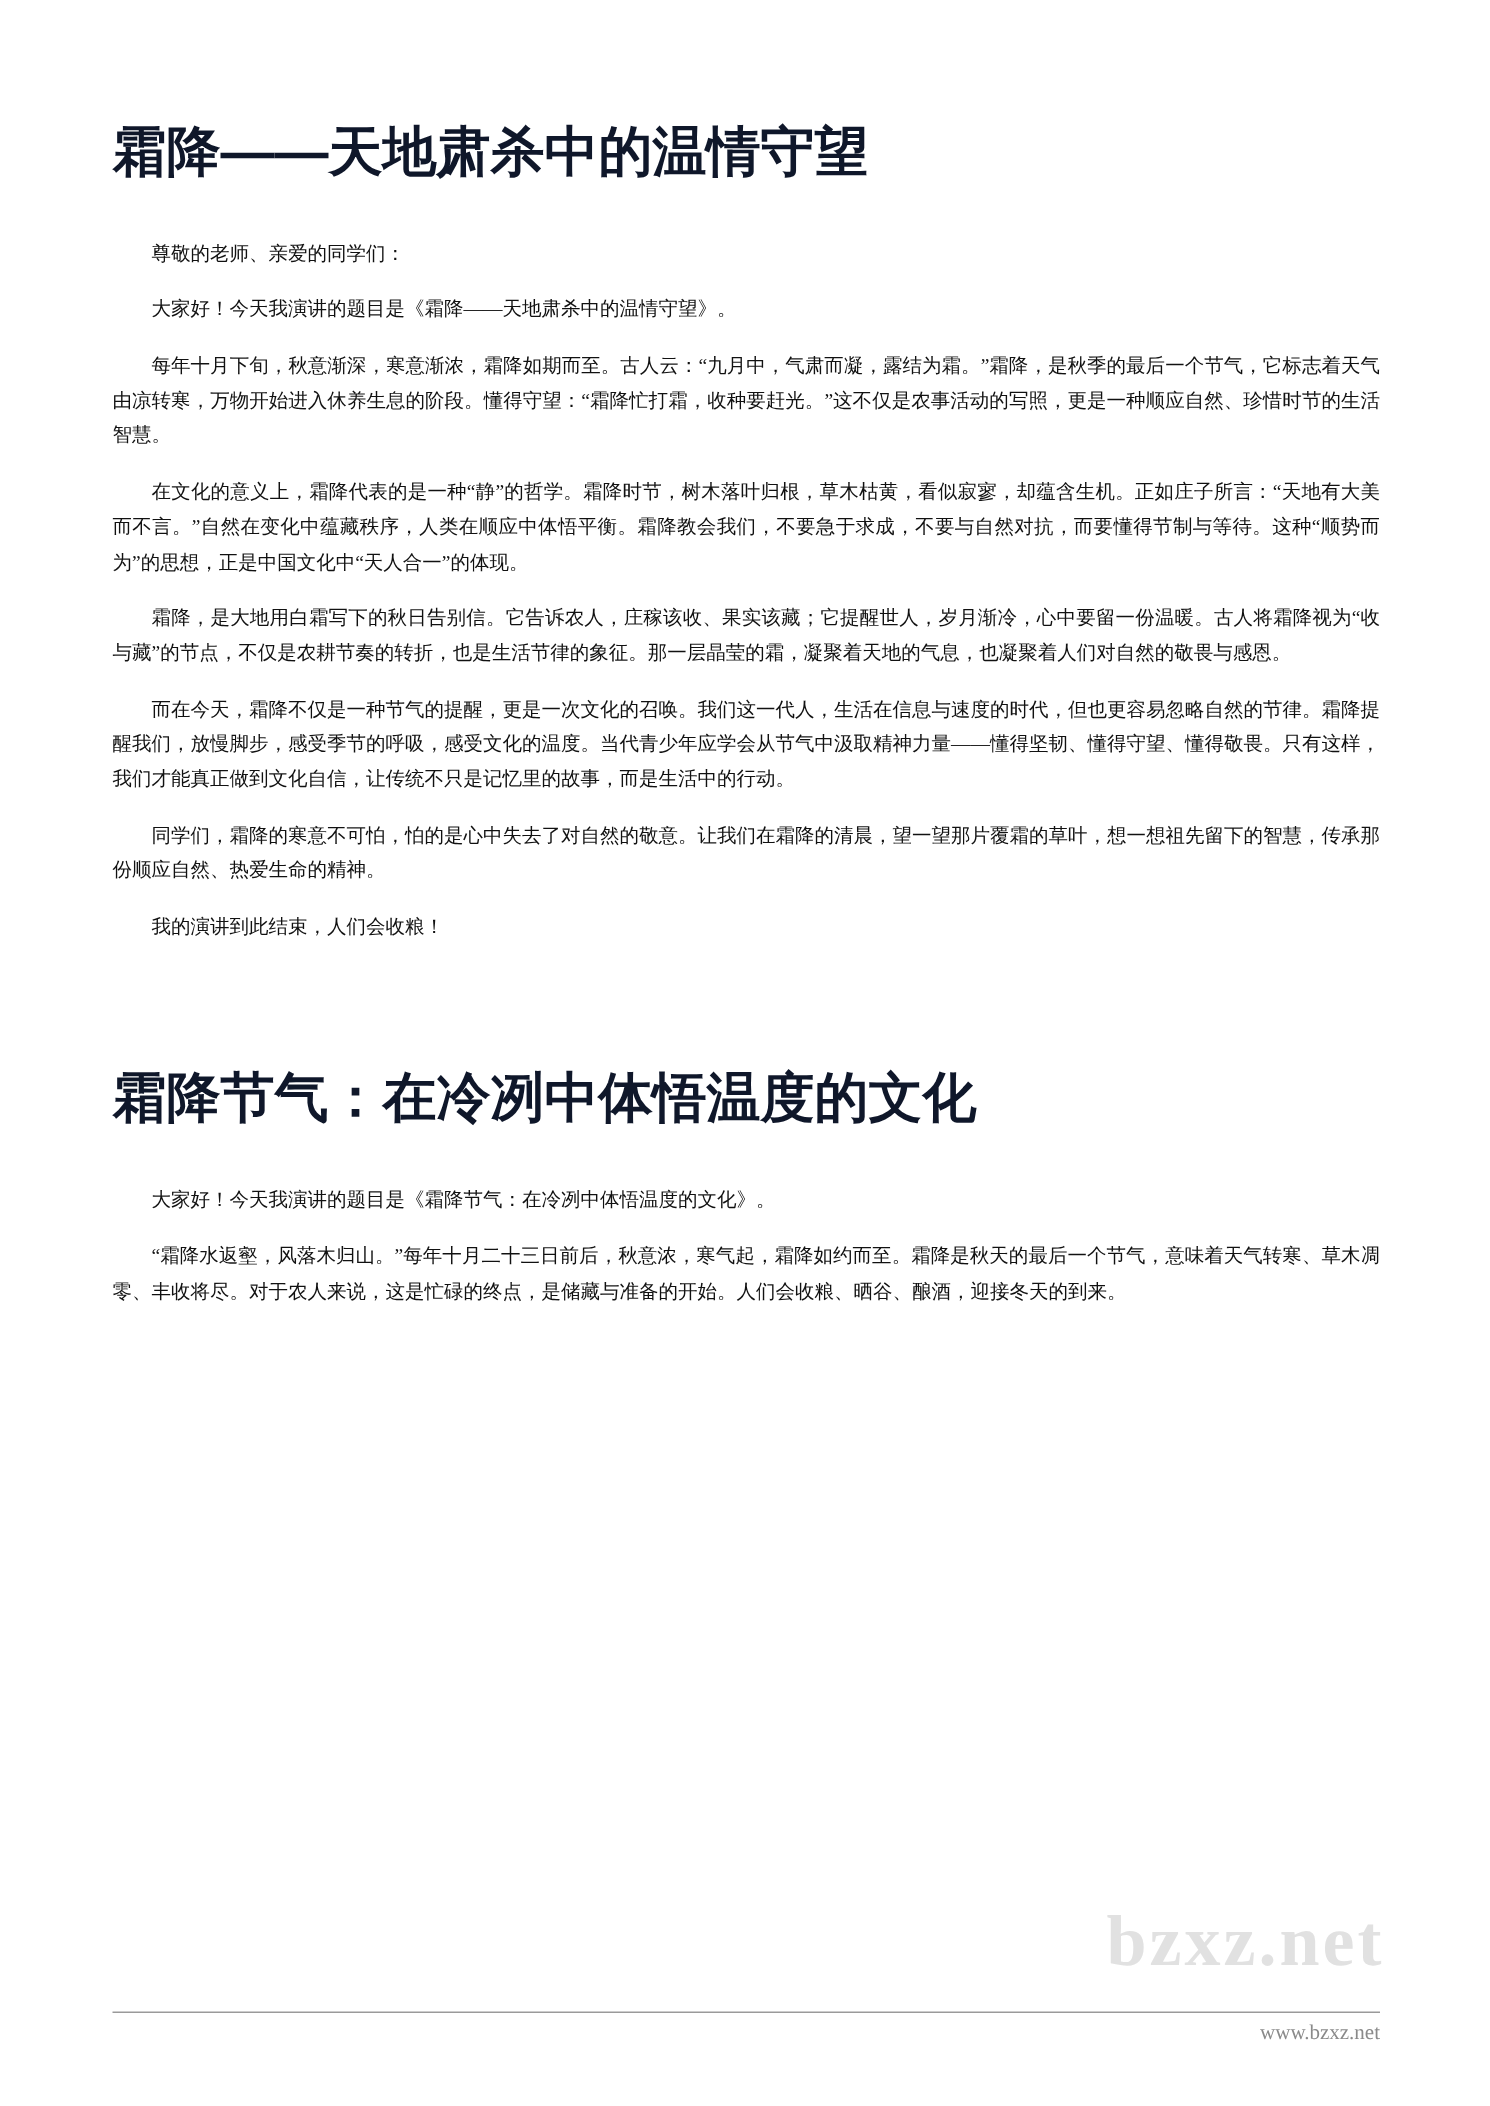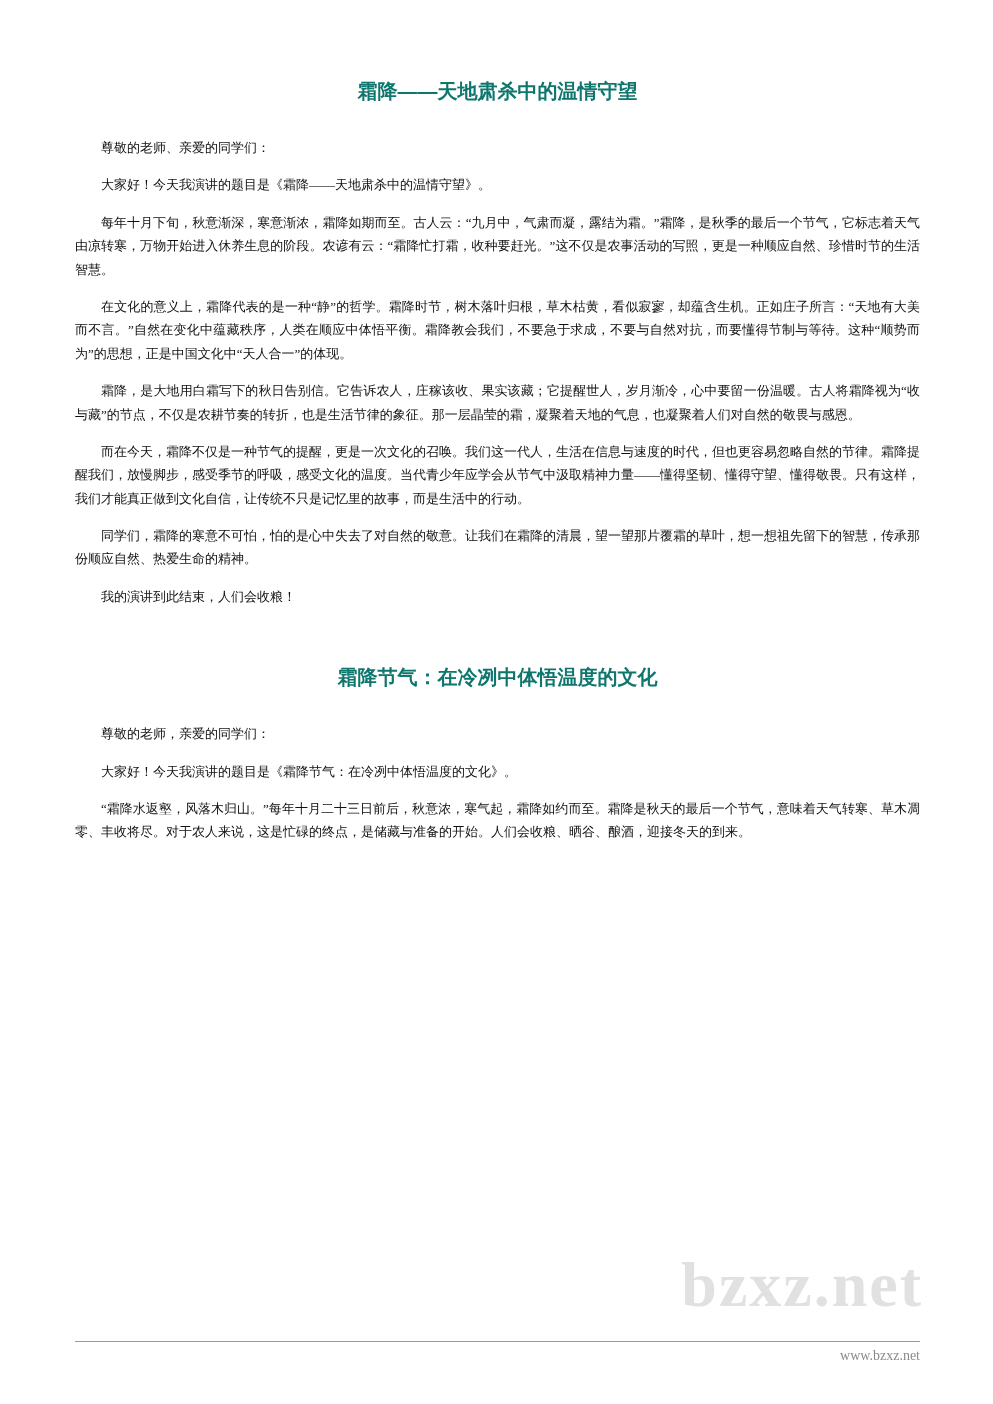"霜降——天地肃杀中的温情守望" .doc-title { color: #0f766e -> #0f172a; font-size: 20px -> 36px; text-align: center -> none }
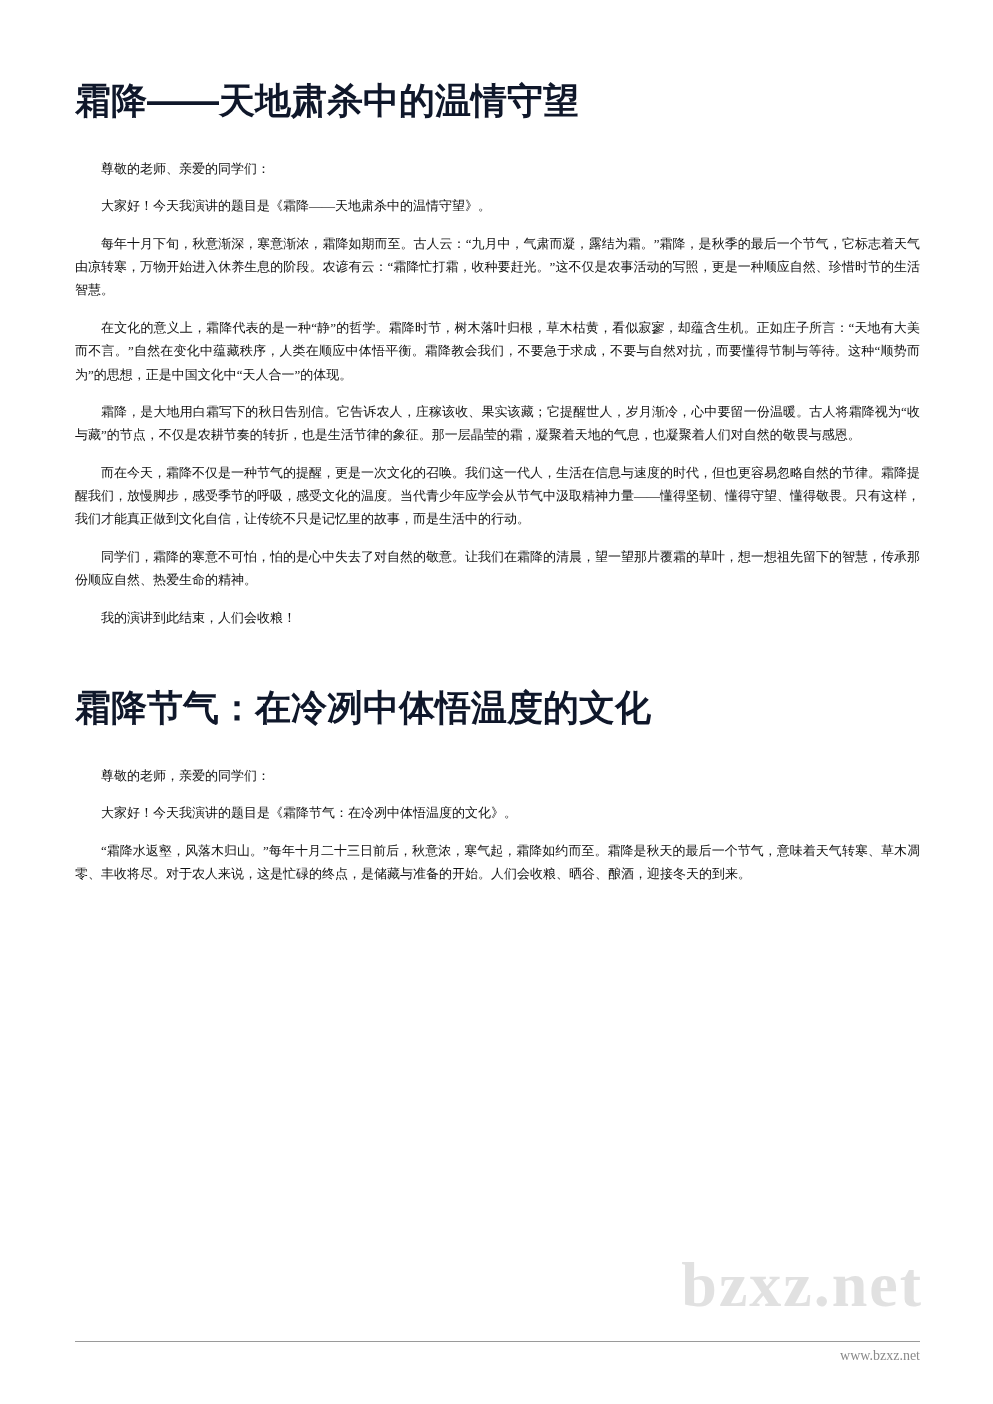"每年十月下旬，秋意渐深，寒意渐浓，霜降如期而至。古人云：“九月中，气肃而凝，露结" p { text: 农谚有云 -> 懂得守望 }
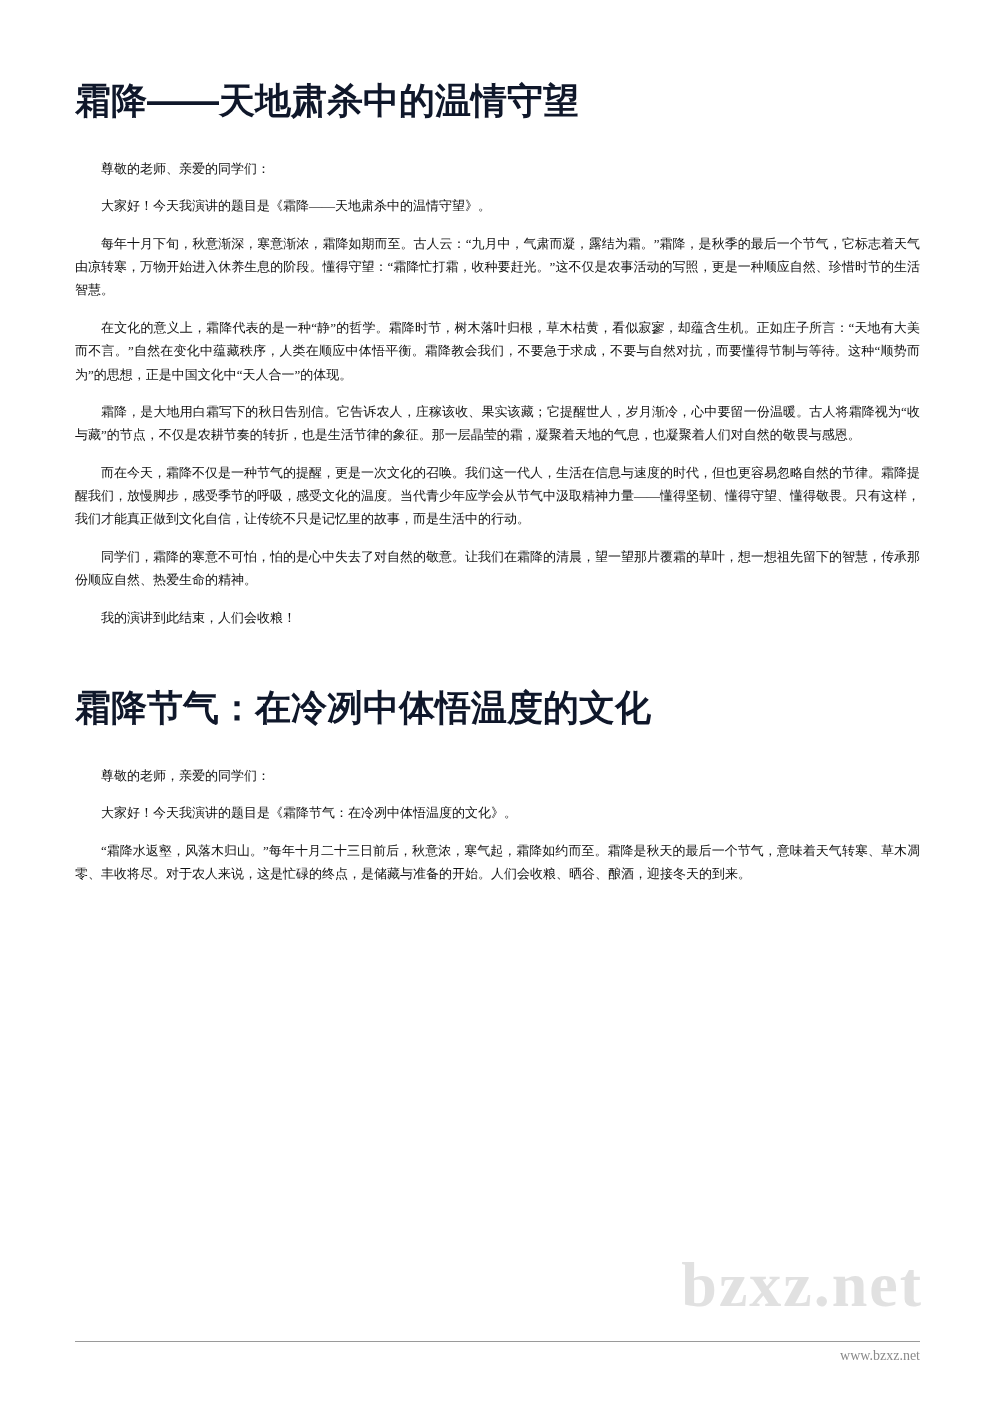"霜降节气：在冷冽中体悟温度的文化" .doc-title.second { margin-top: 56px -> 80px }
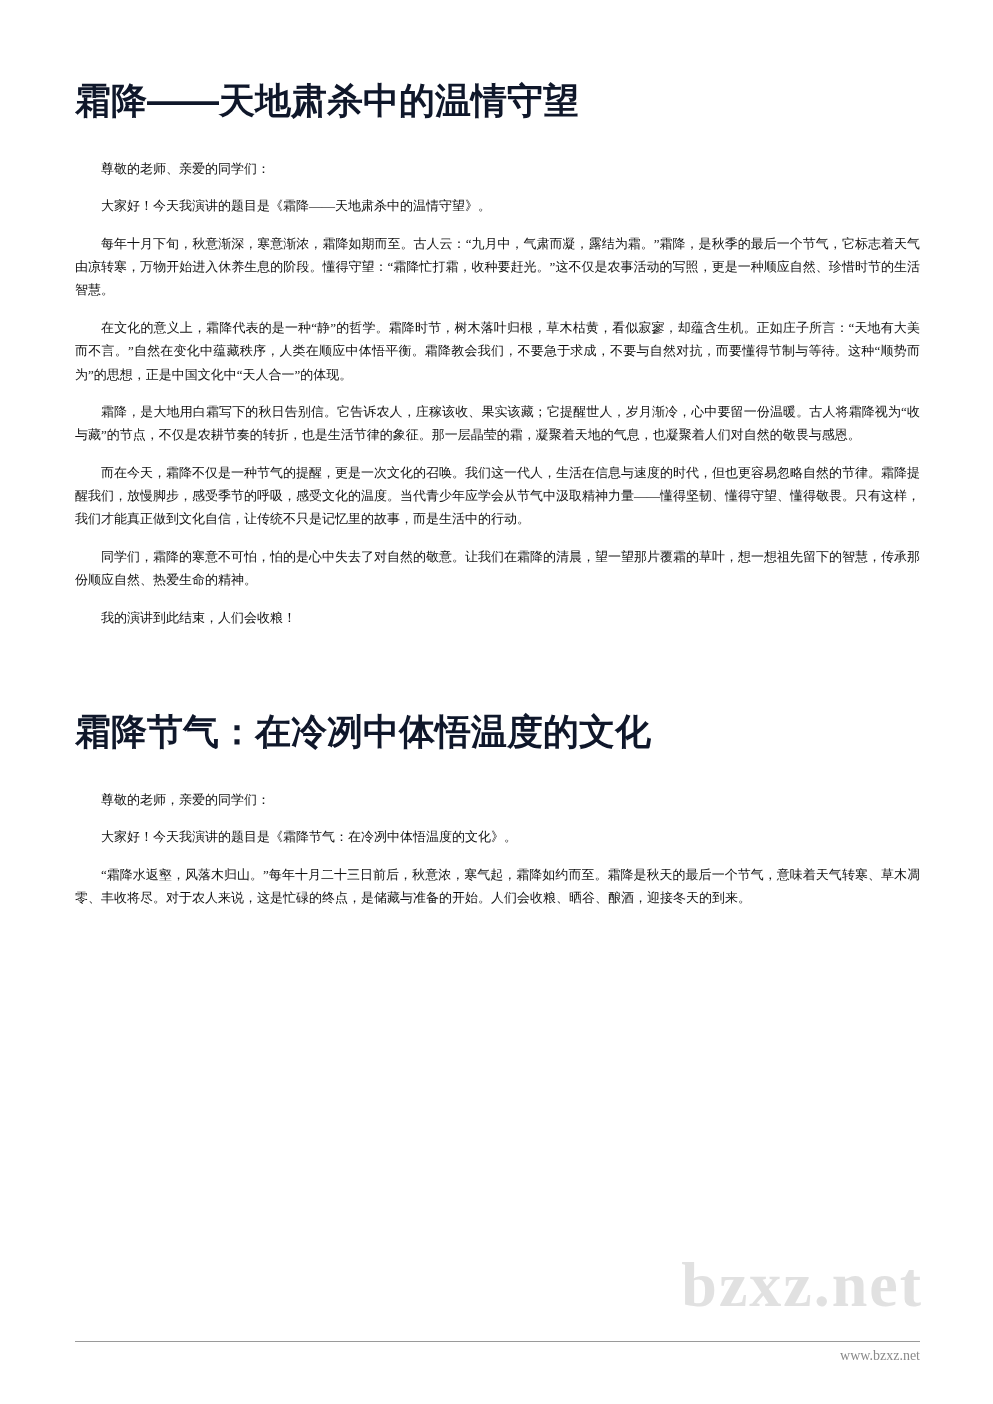"尊敬的老师，亲爱的同学们：" p { html: <p>尊敬的老师，亲爱的同学们：</p> -> none }
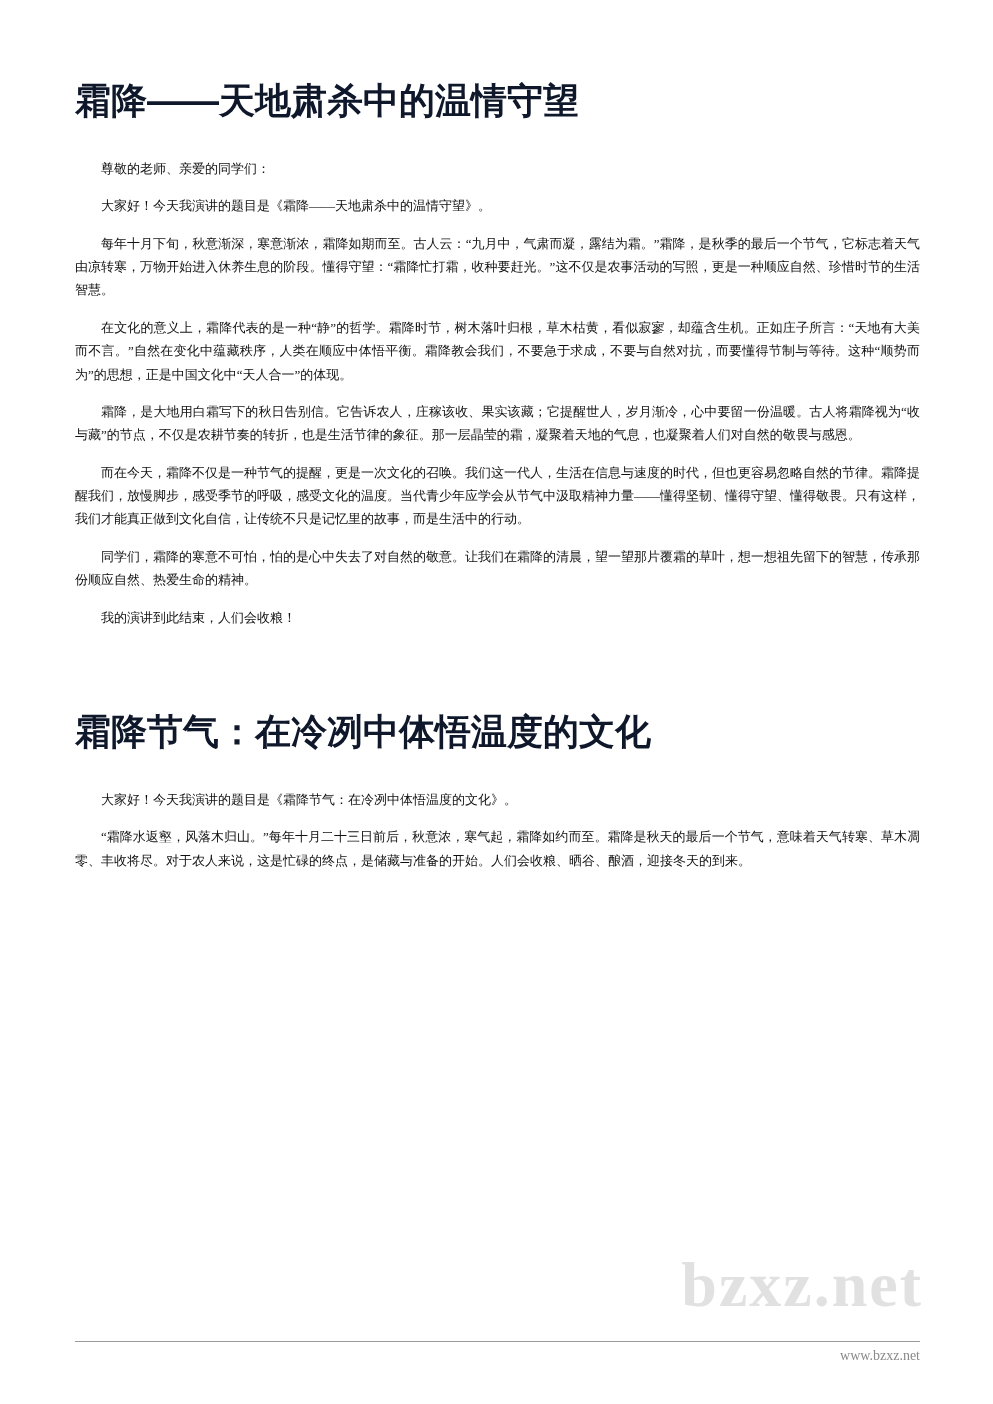"bzxz.net" .watermark { font-size: 64px -> 48px }
